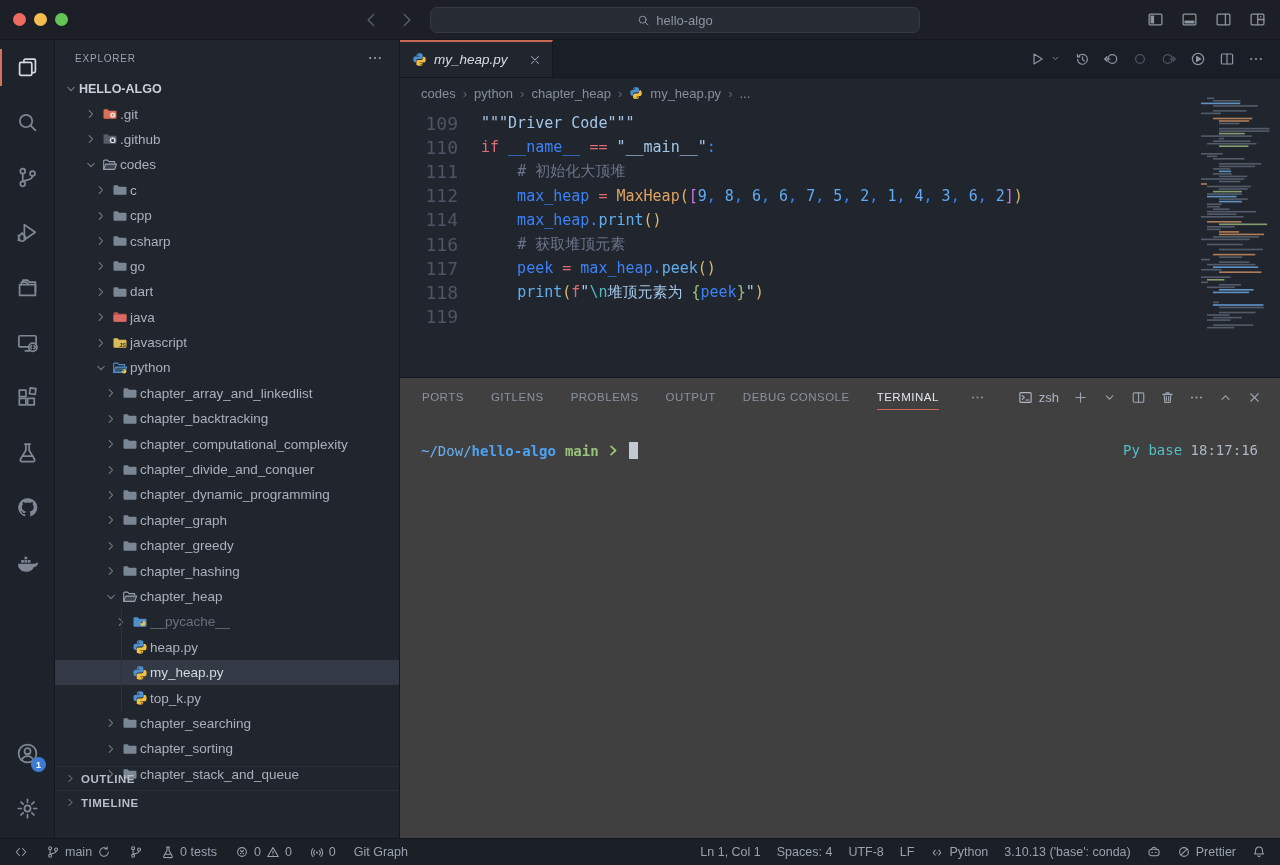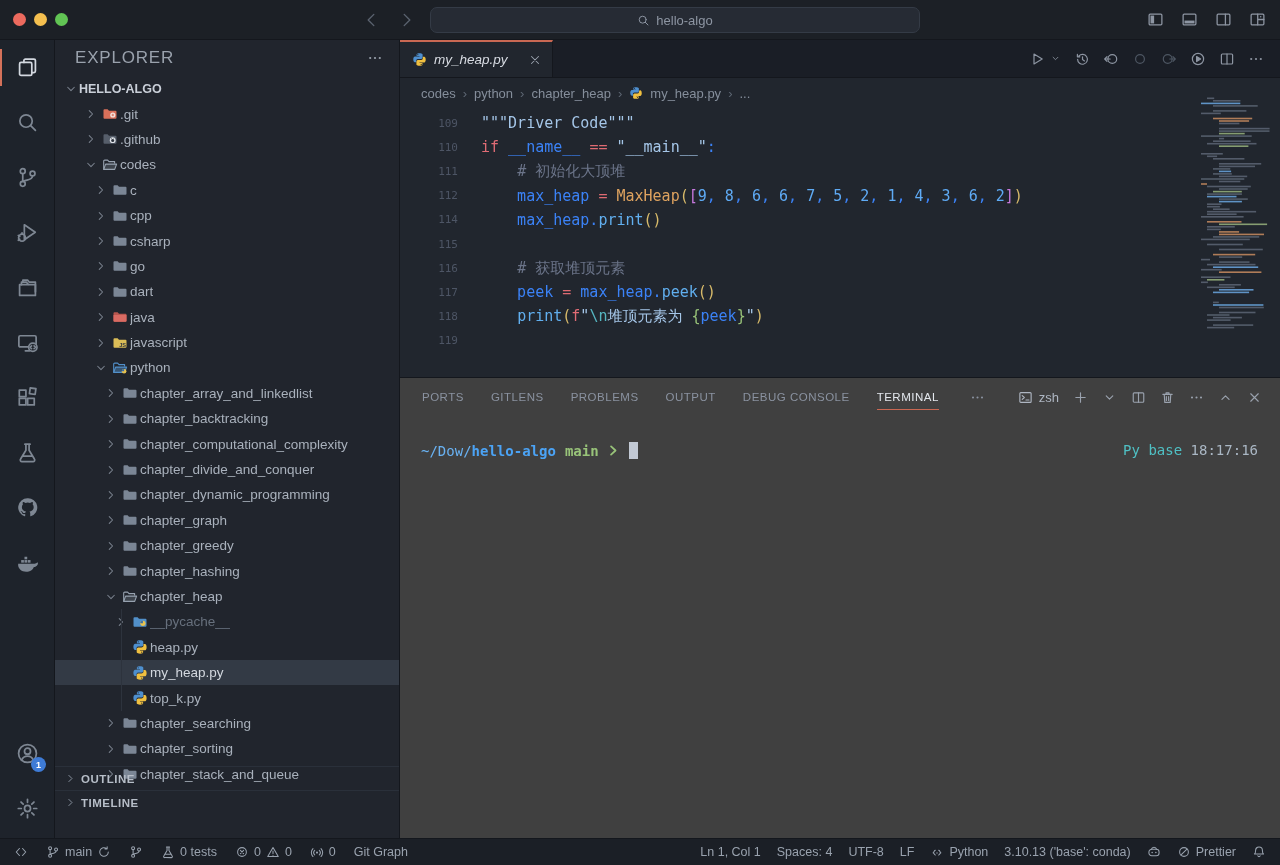"EXPLORER" #sb-header { font-size: 17px -> 10px }
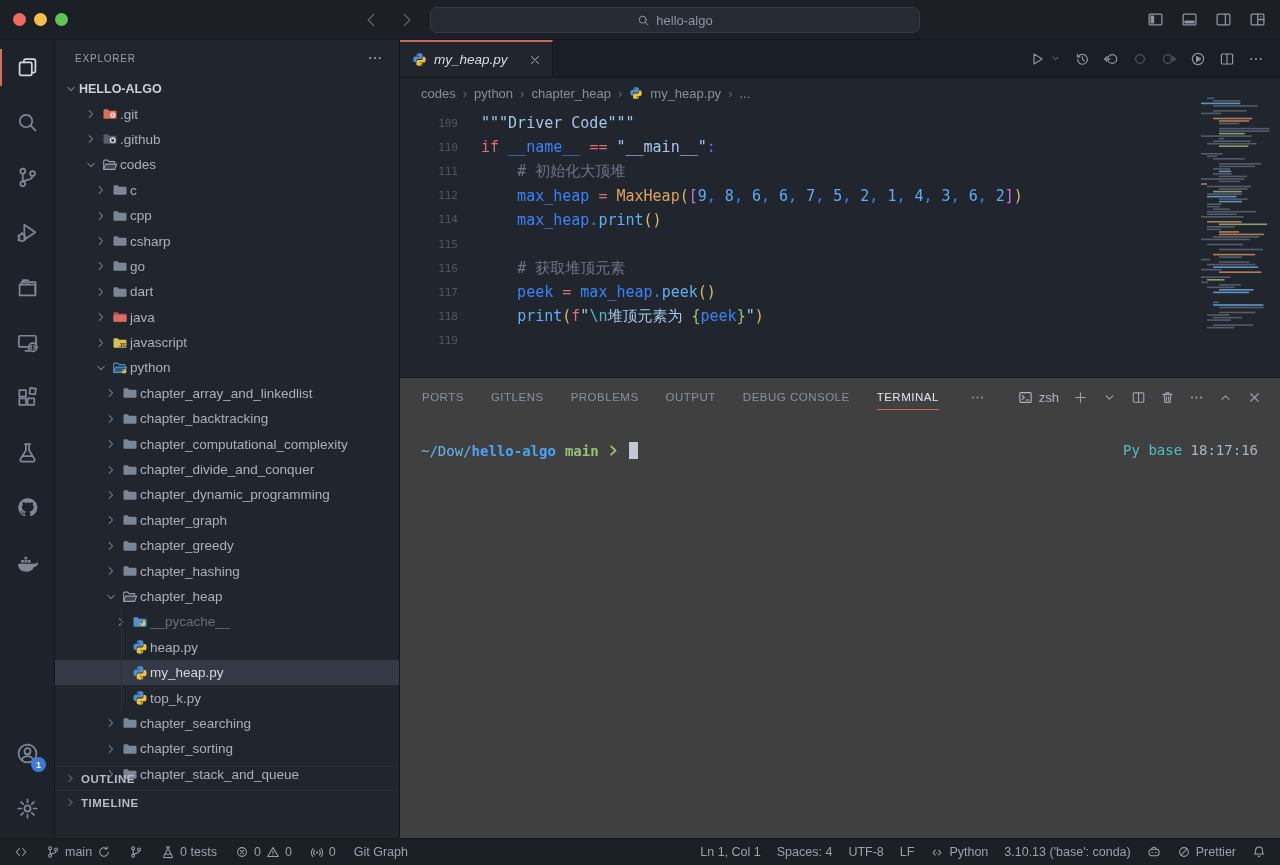"109" .ln { font-size: 11px -> 18px }
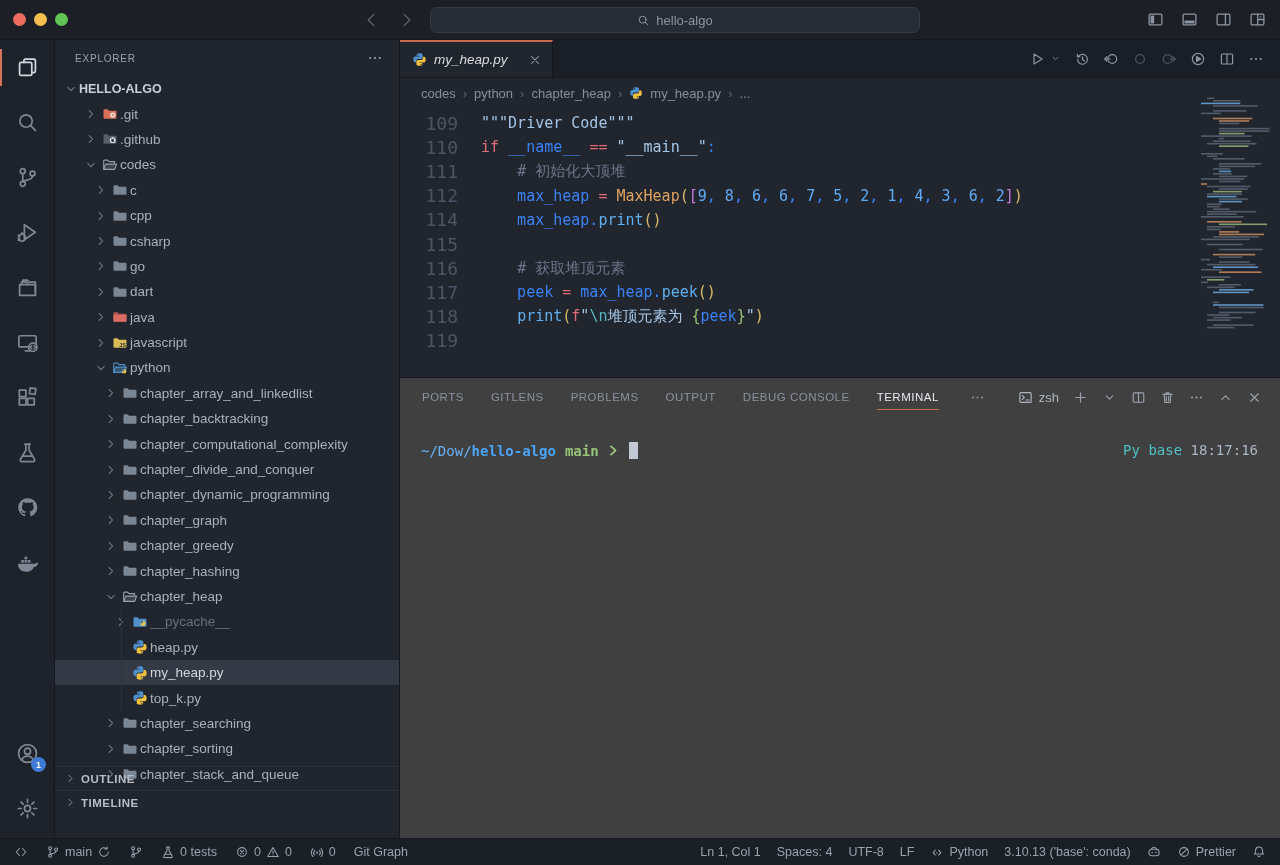"115" div.cline { html: <div> <span>115</span> <span></span> </div> -> none }
